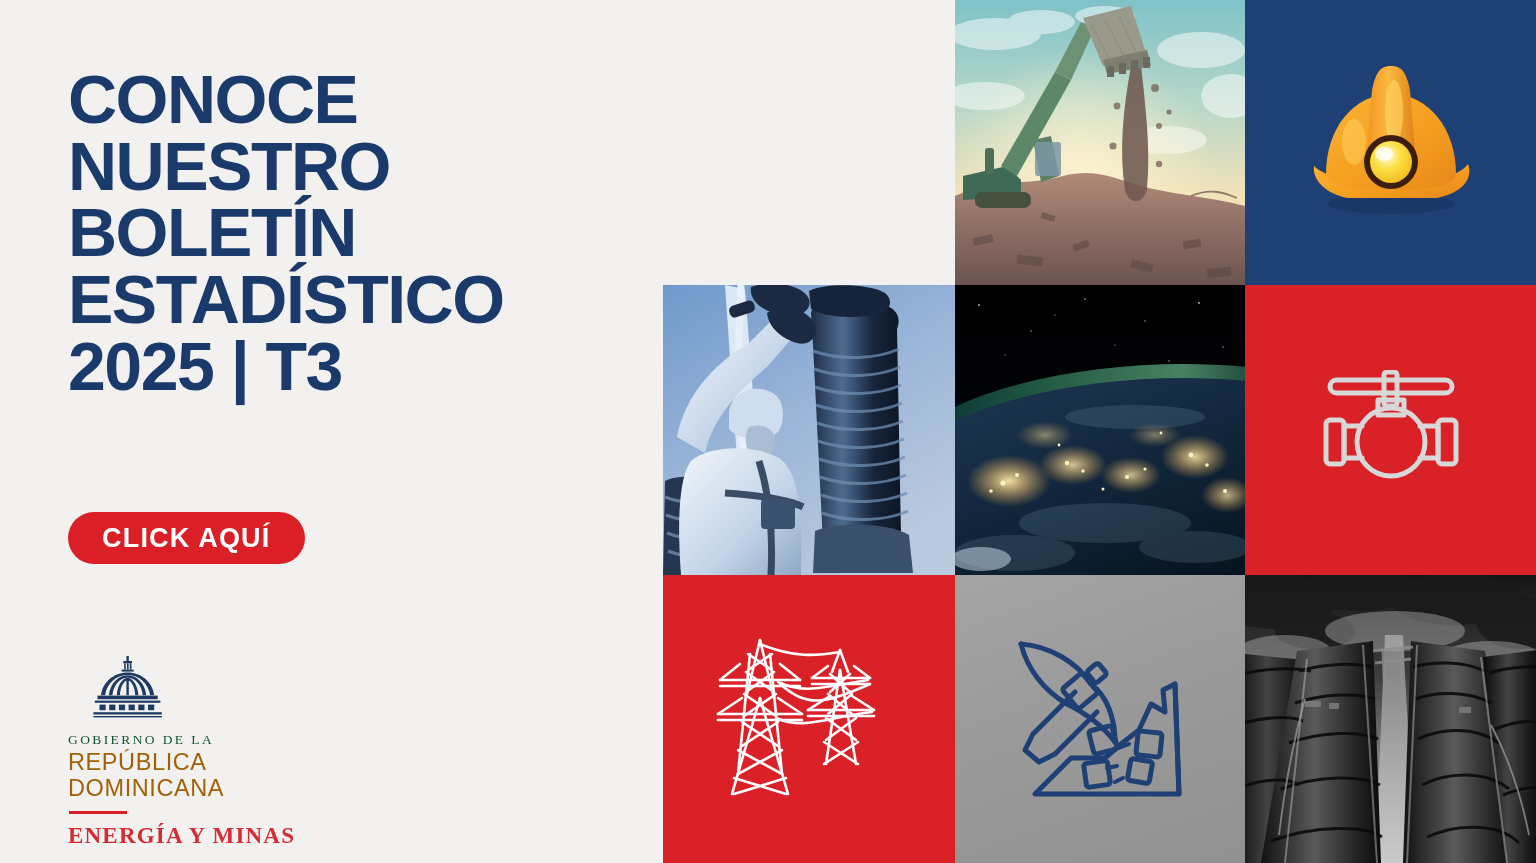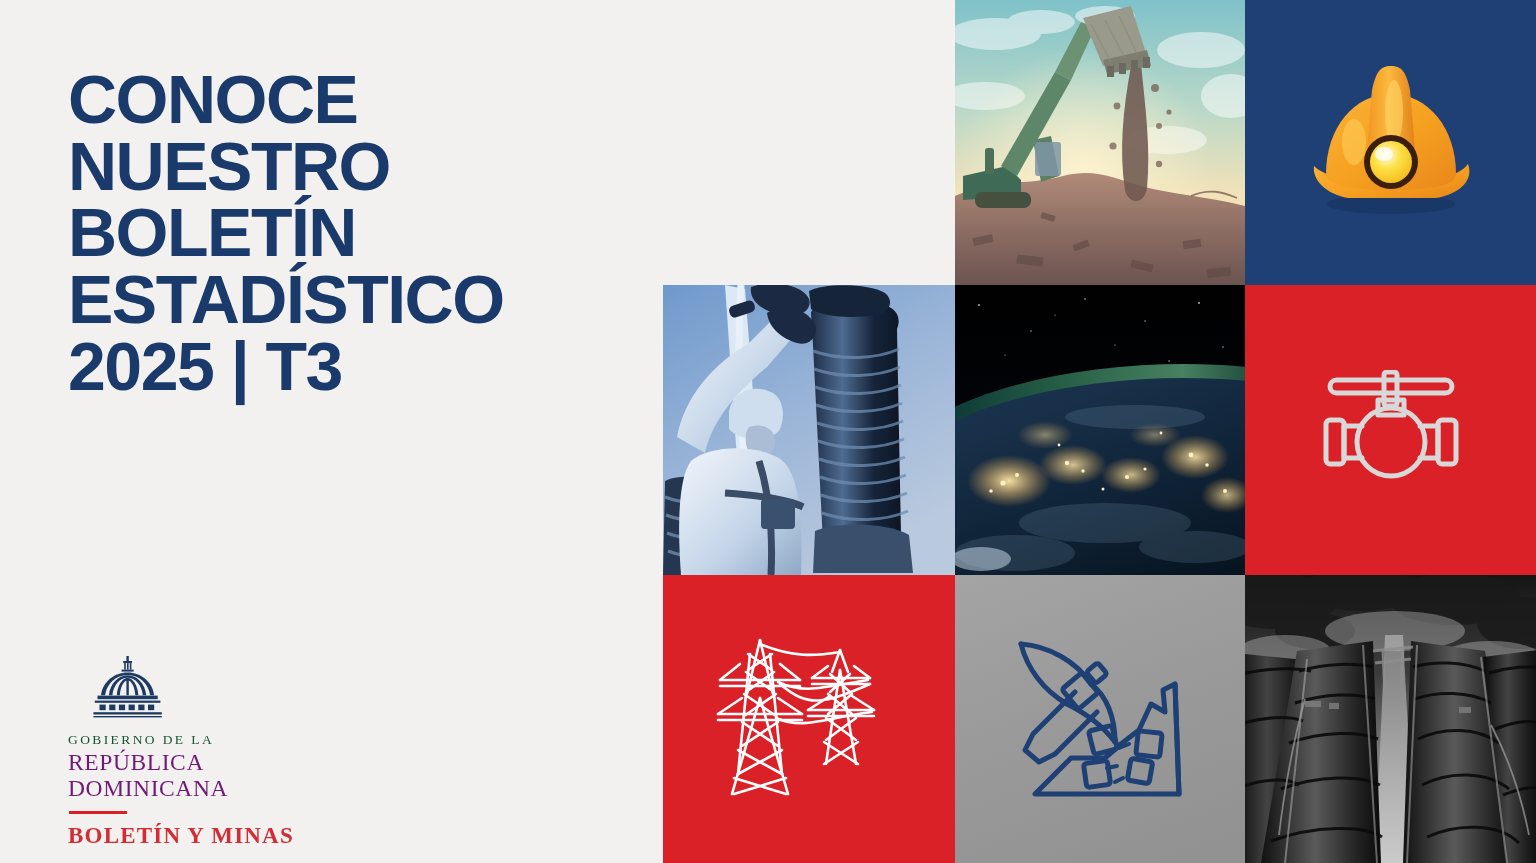"CLICK AQUÍ" div { html: none -> <div>CLICK AQUÍ</div> }
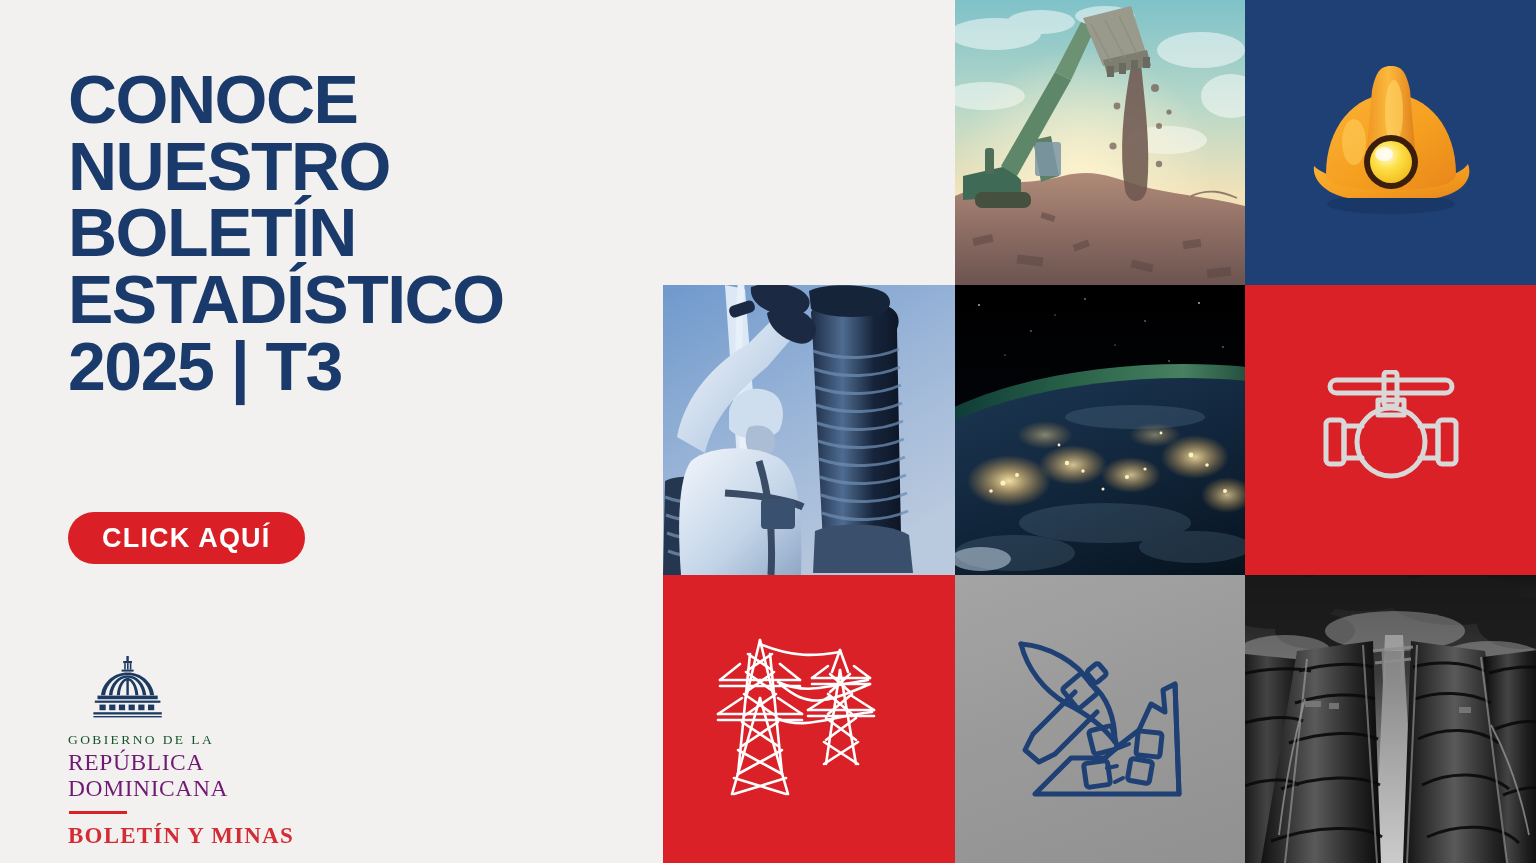"REPÚBLICA DOMINICANA" .logo-line-republica { color: #701a75 -> #a16207; font-family: Liberation Serif, serif -> Liberation Sans, sans-serif }
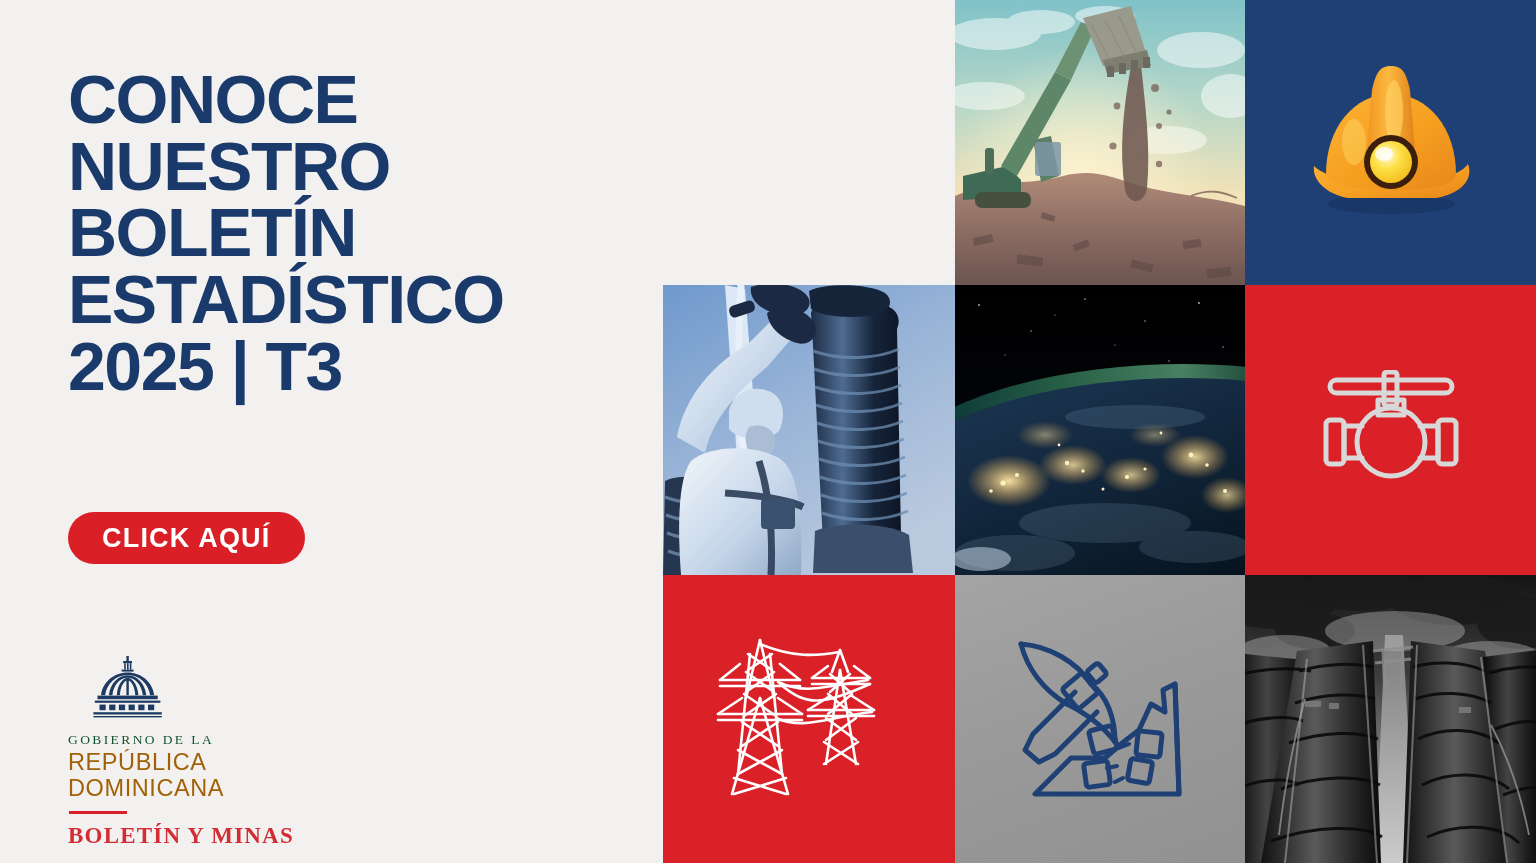"BOLETÍN Y MINAS" div.logo-line-energia { text: BOLETÍN -> ENERGÍA }
